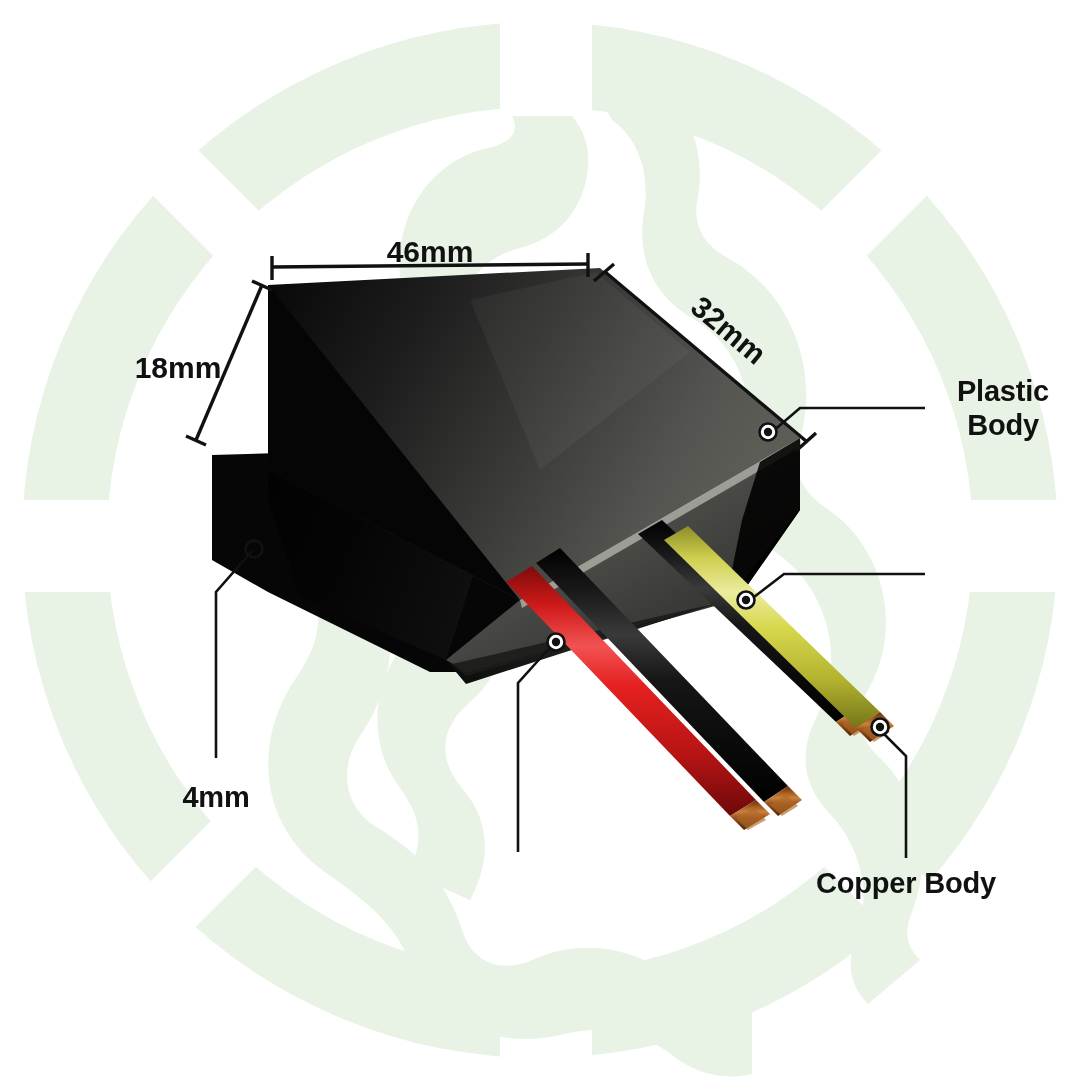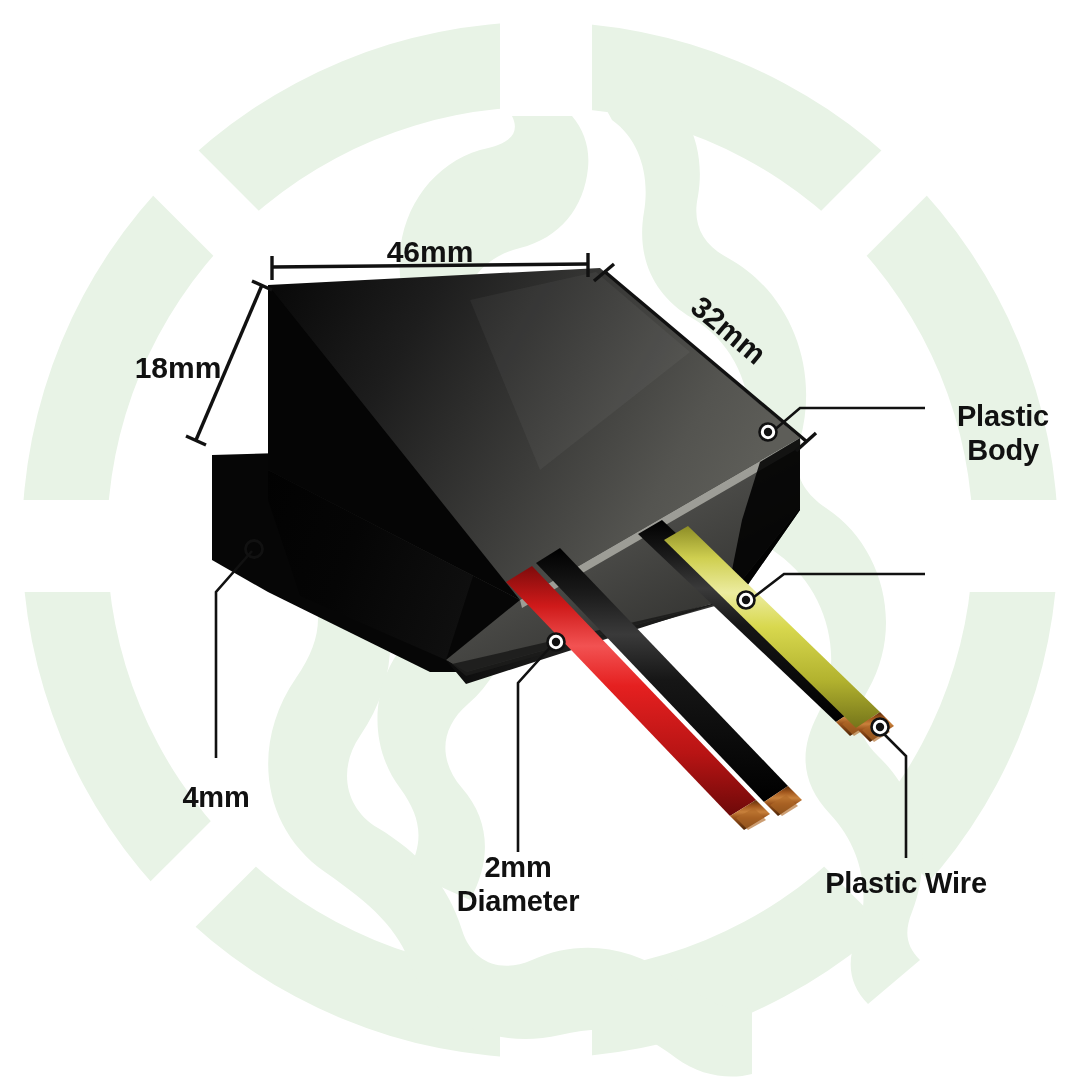"Plastic" div.lbl { margin-top: 25px -> none }
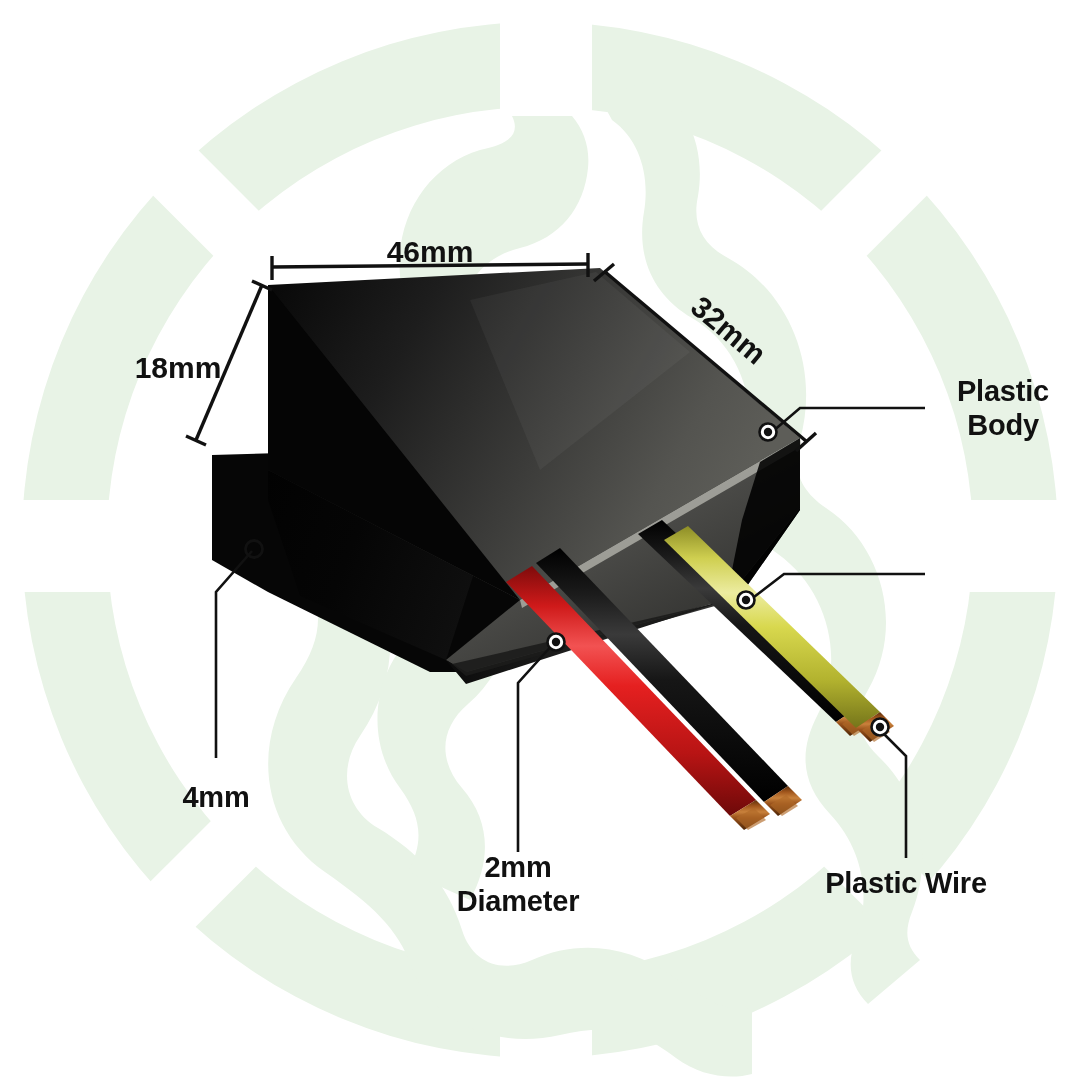"2mm" div.lbl { html: <div>2mm Diameter</div> -> none }
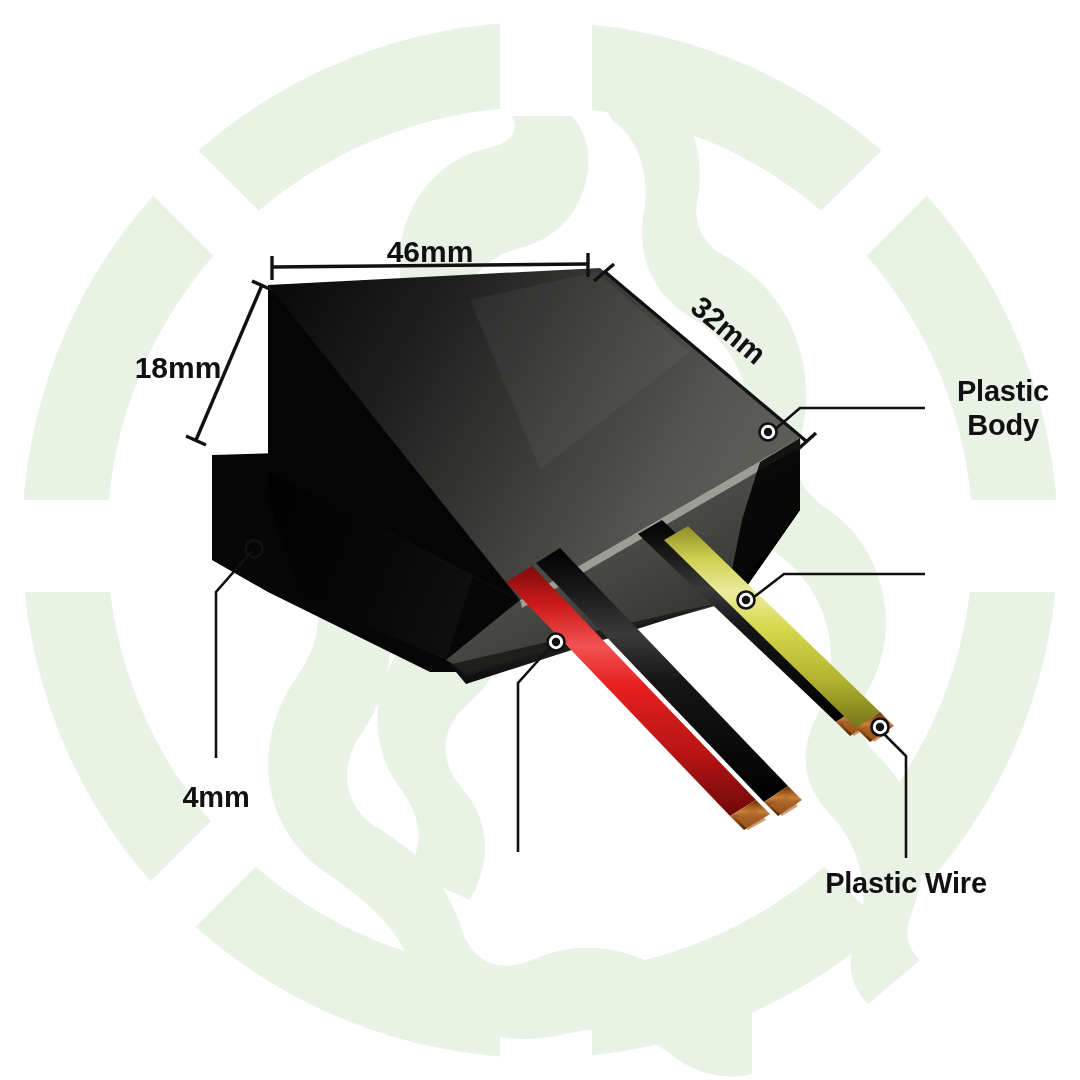"Plastic Wire" div.lbl { text: Plastic Wire -> Copper Body }
